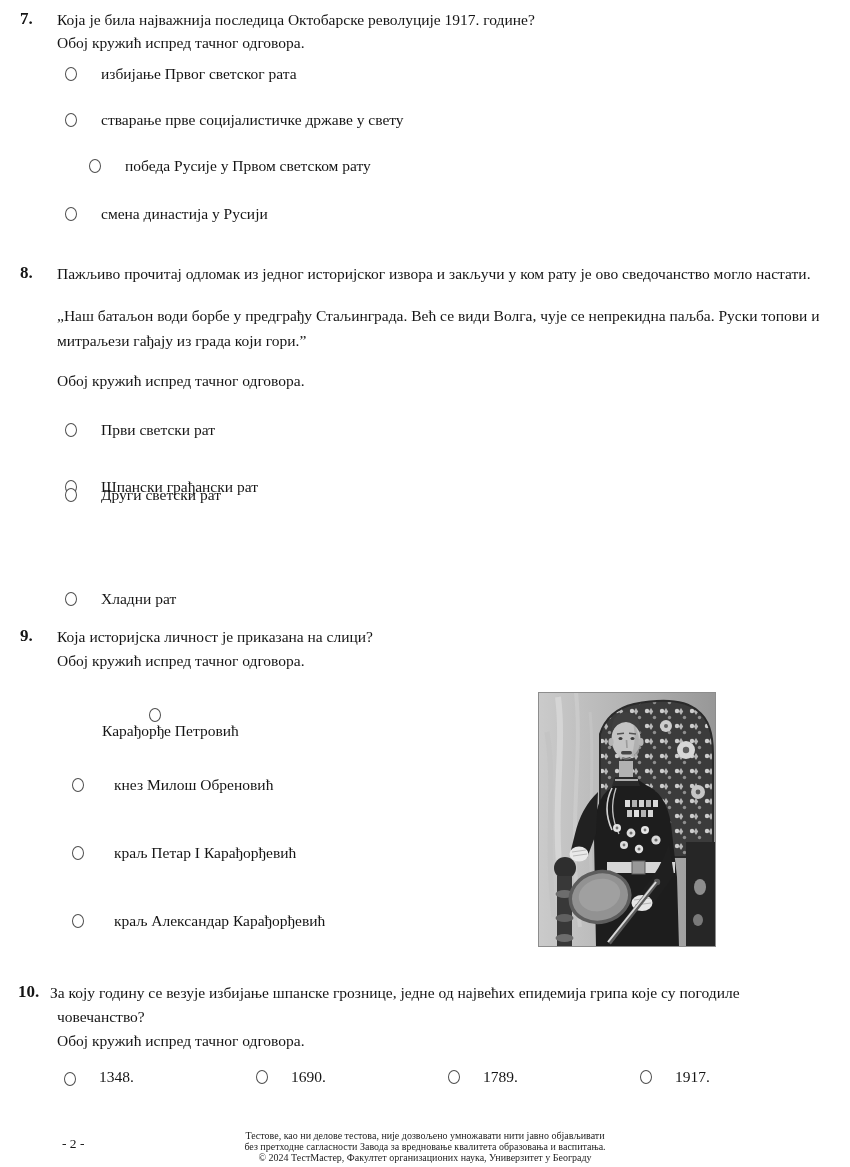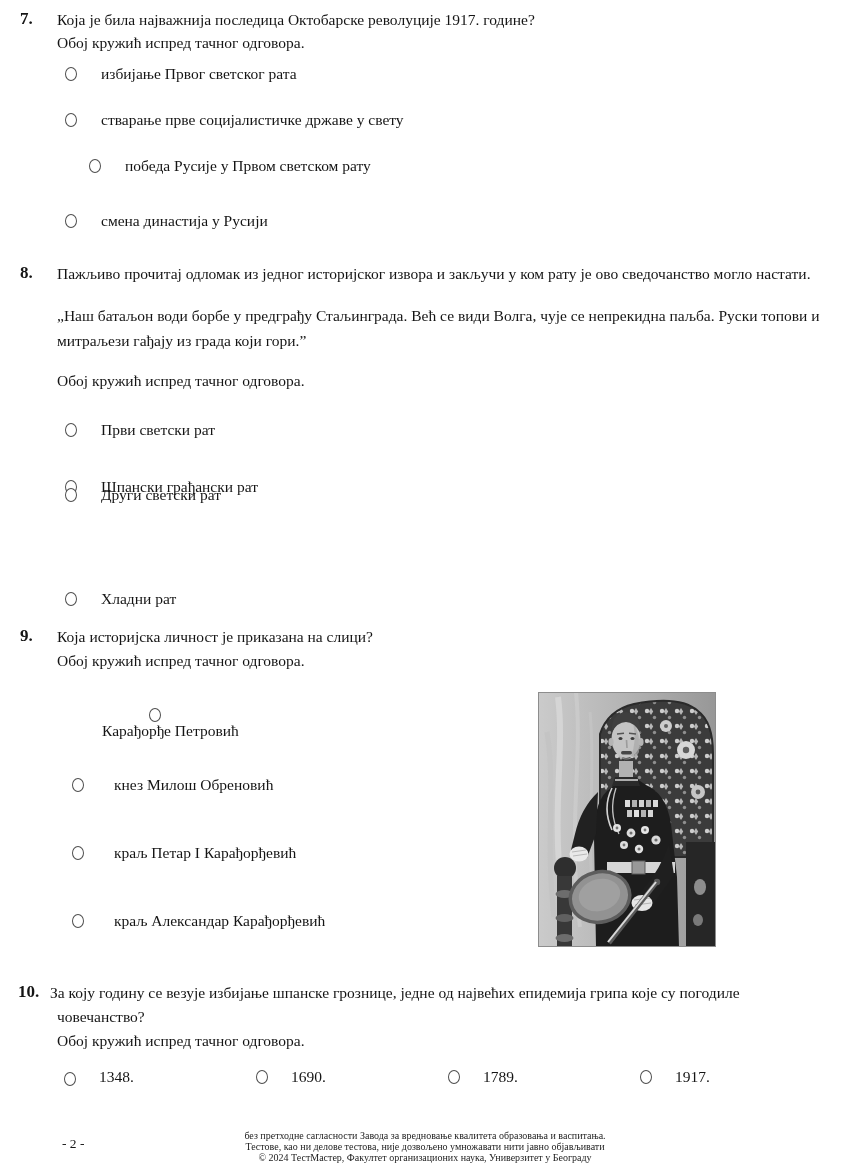"смена династија у Русији" div.option { top: 212px -> 205px }
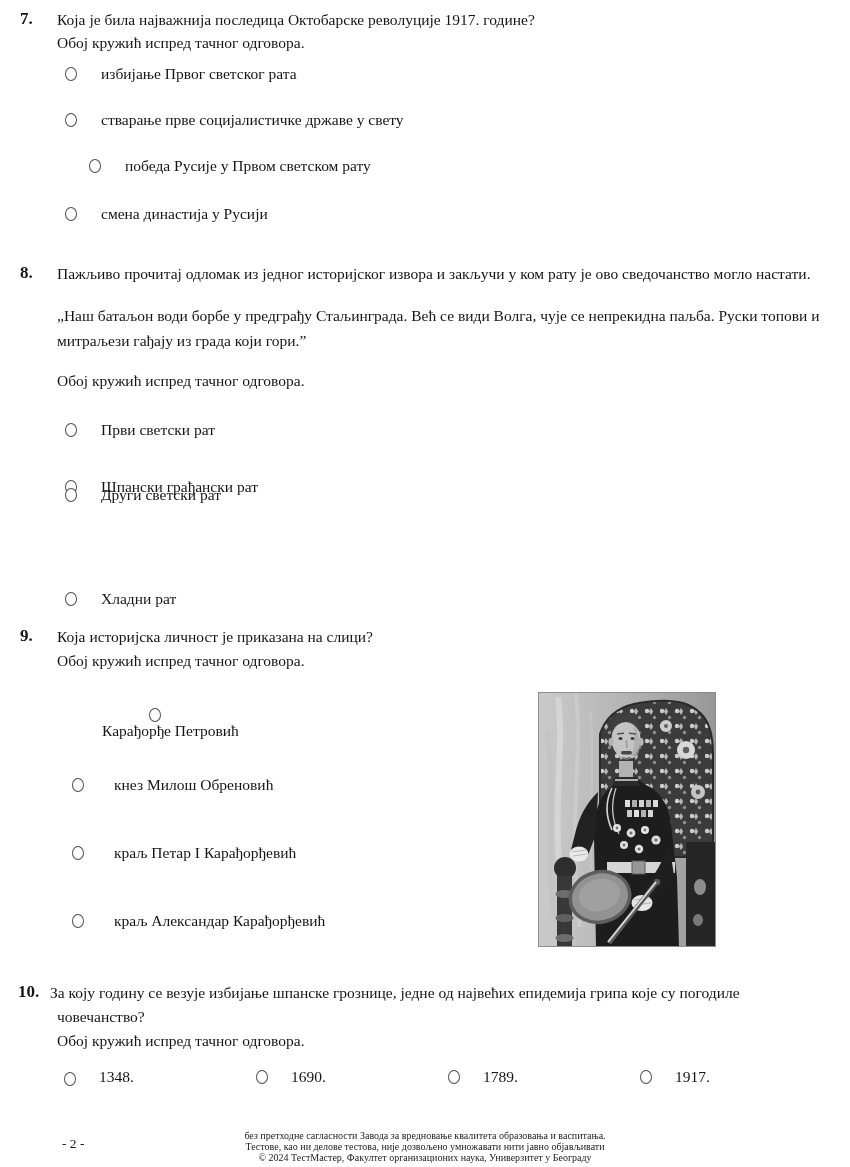"без претходне сагласности Завода за" div { order: before "Тестове, као ни делове тестова," -> after "Тестове, као ни делове тестова," }
